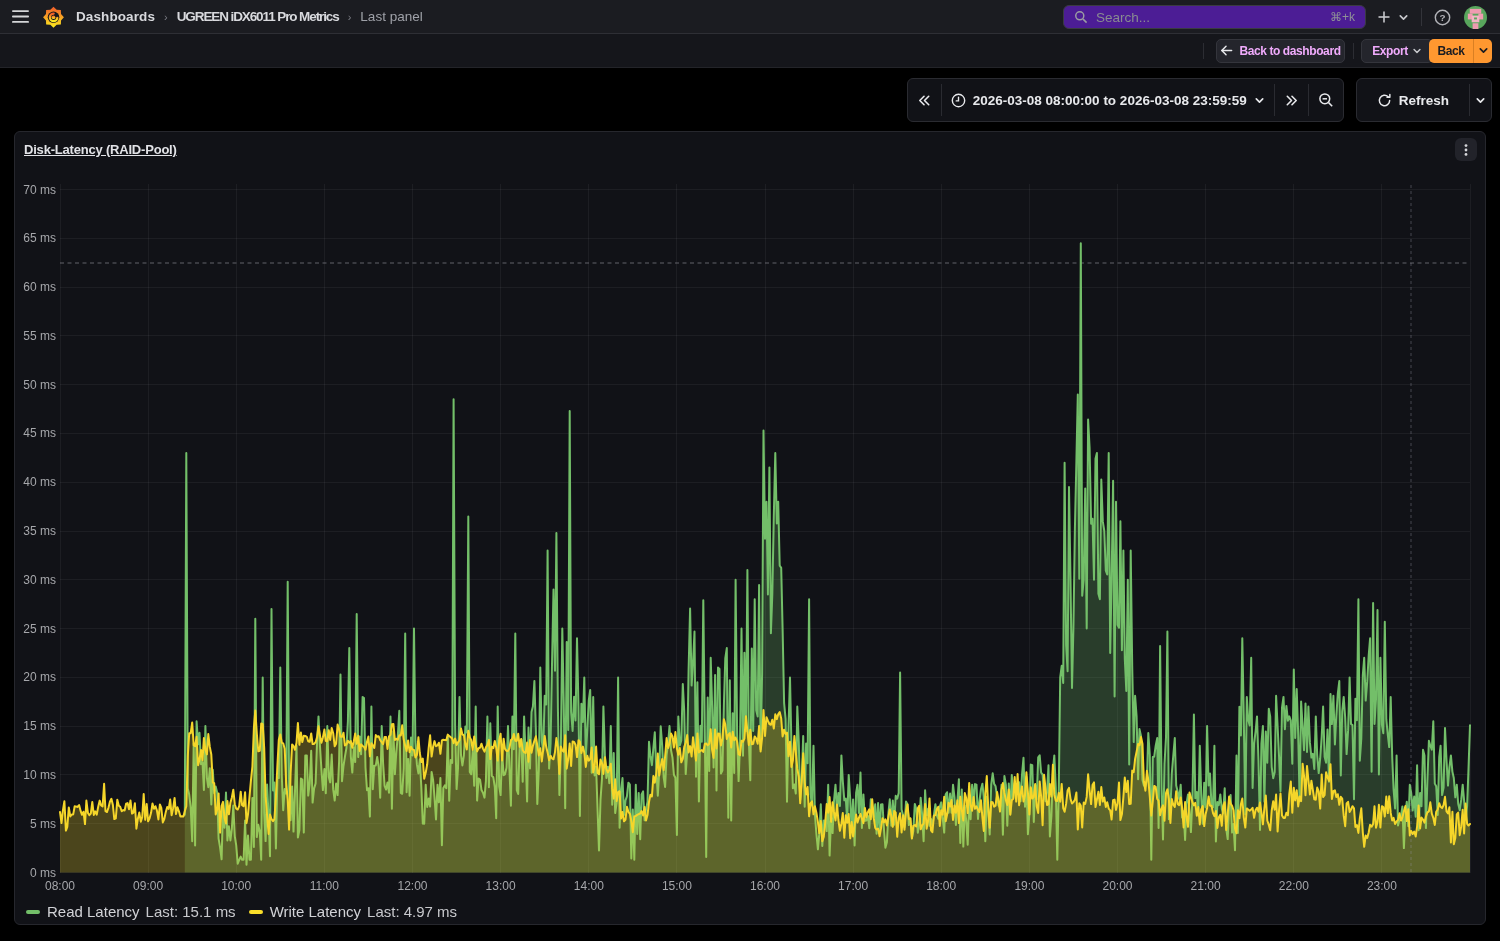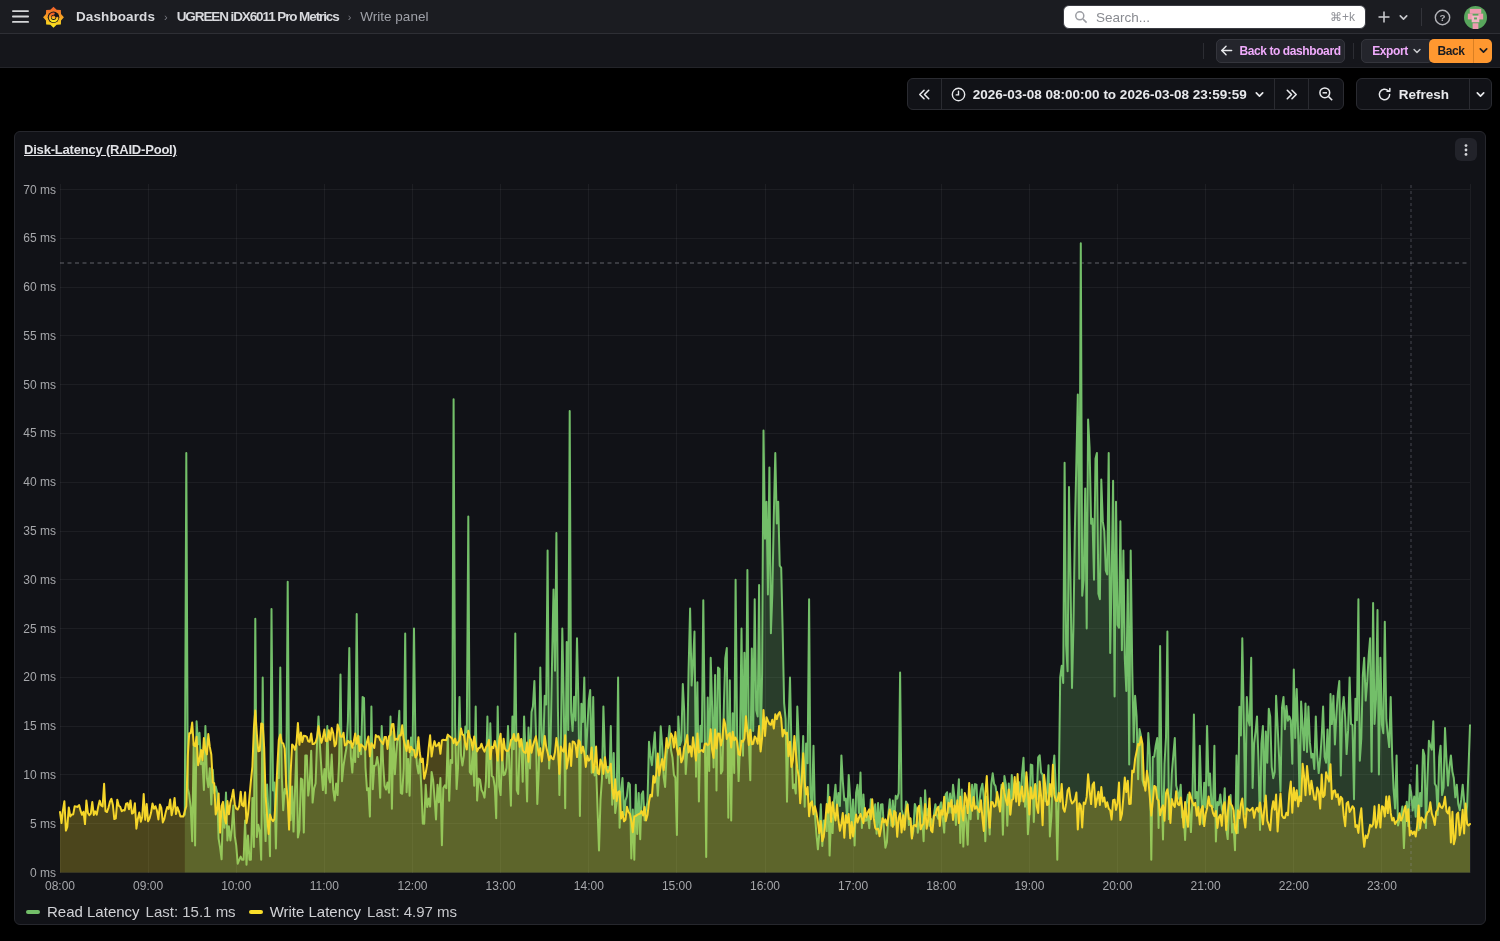"Write panel" span.crumbdim { text: Write -> Last }
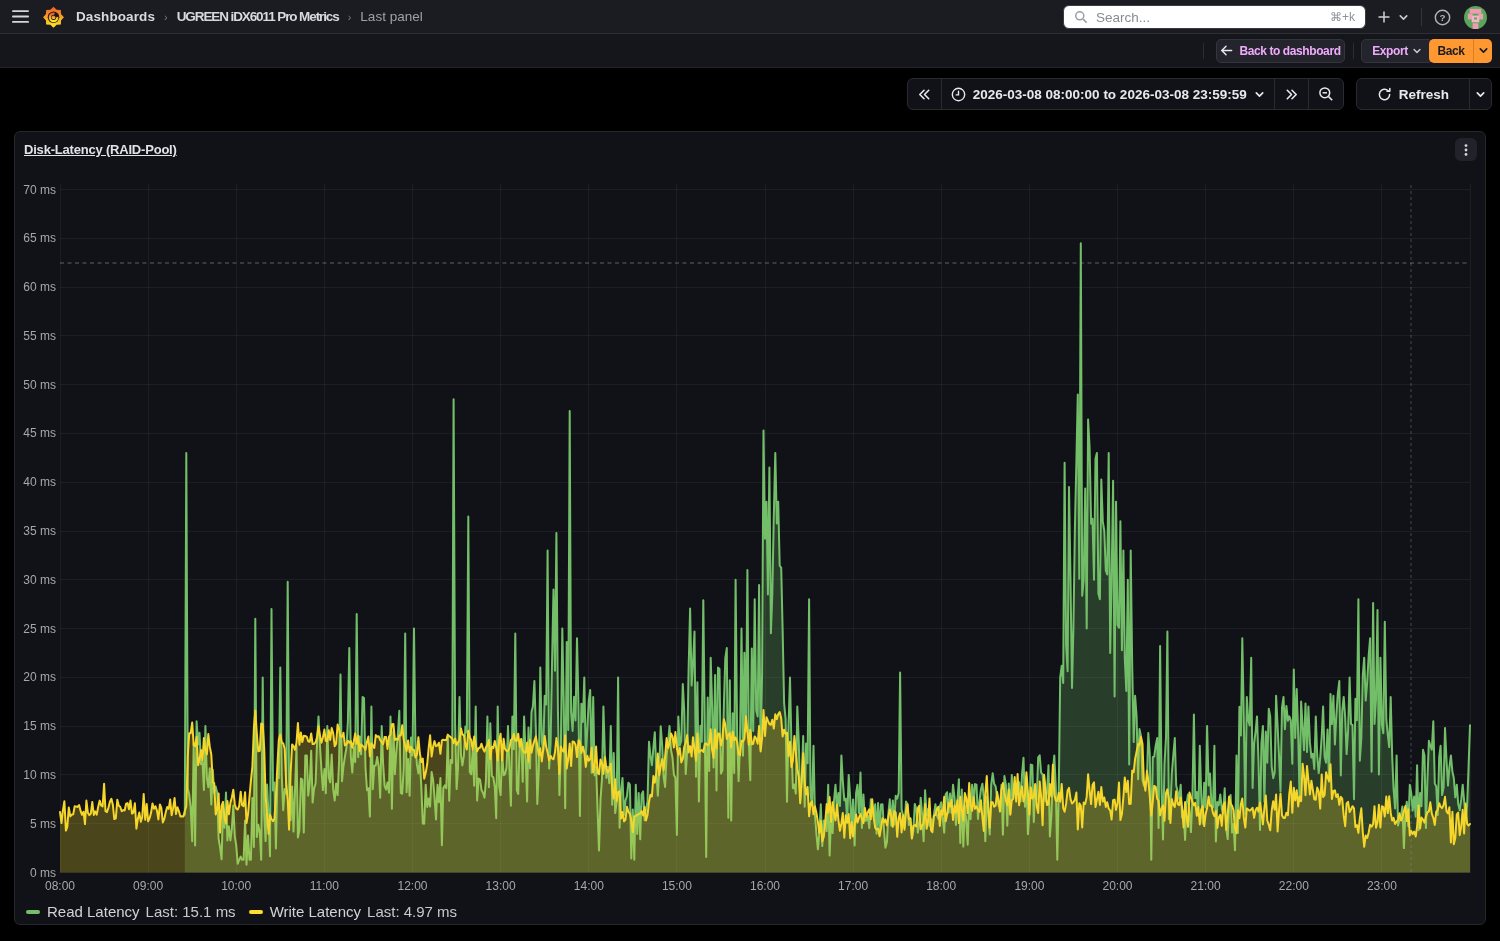"Search..." #searchbox { background: #ffffff -> #4c1d95 }
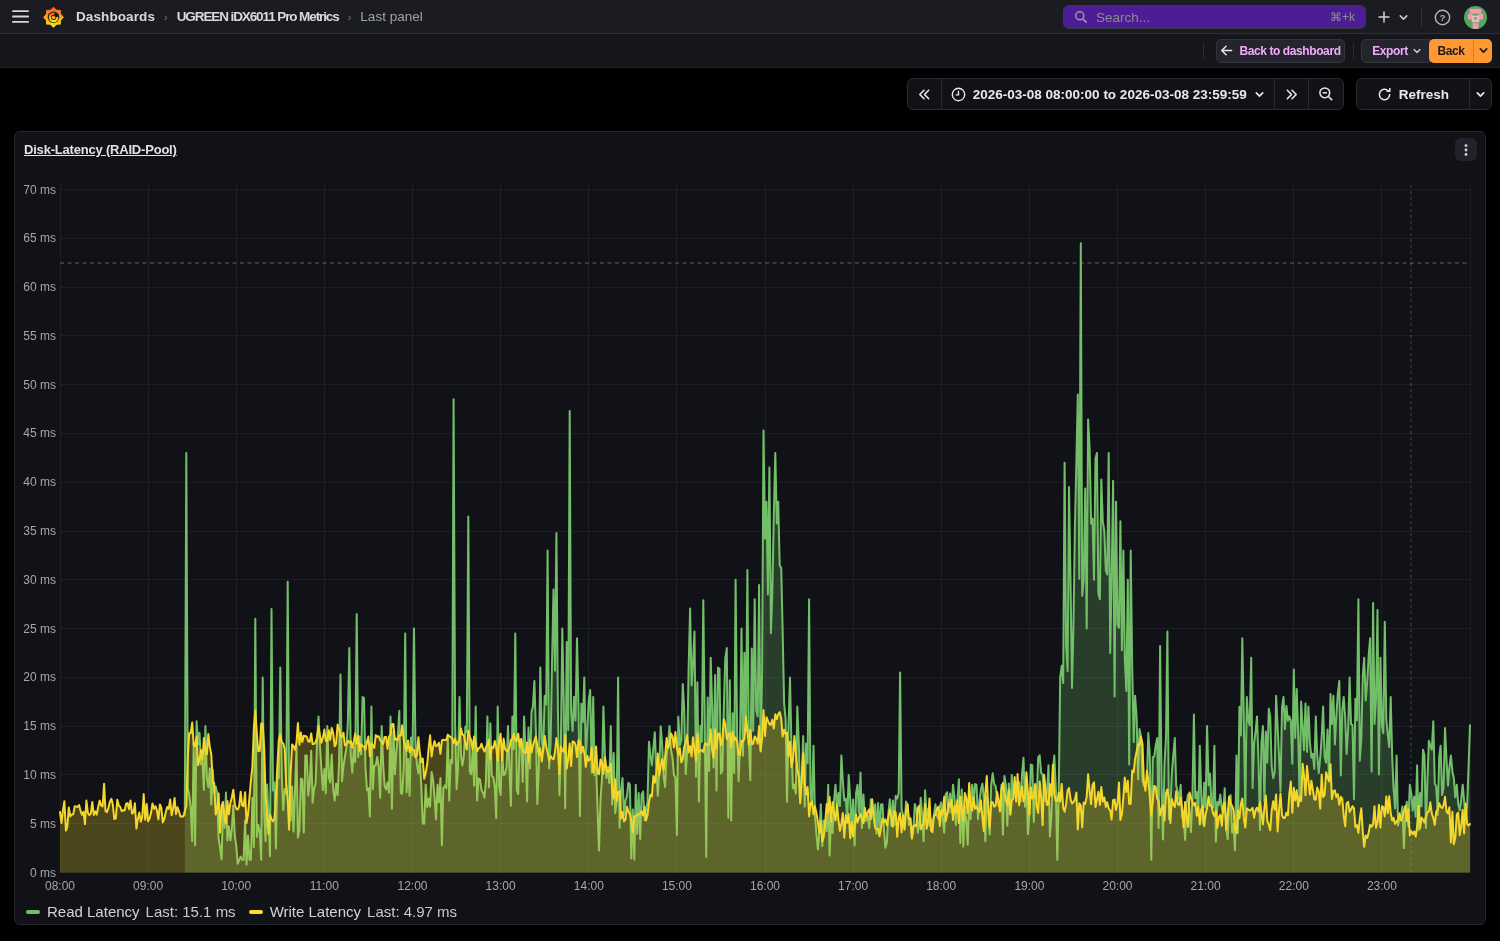"2026-03-08 08:00:00 to 2026-03-08" .tgroup { height: 32px -> 44px }
